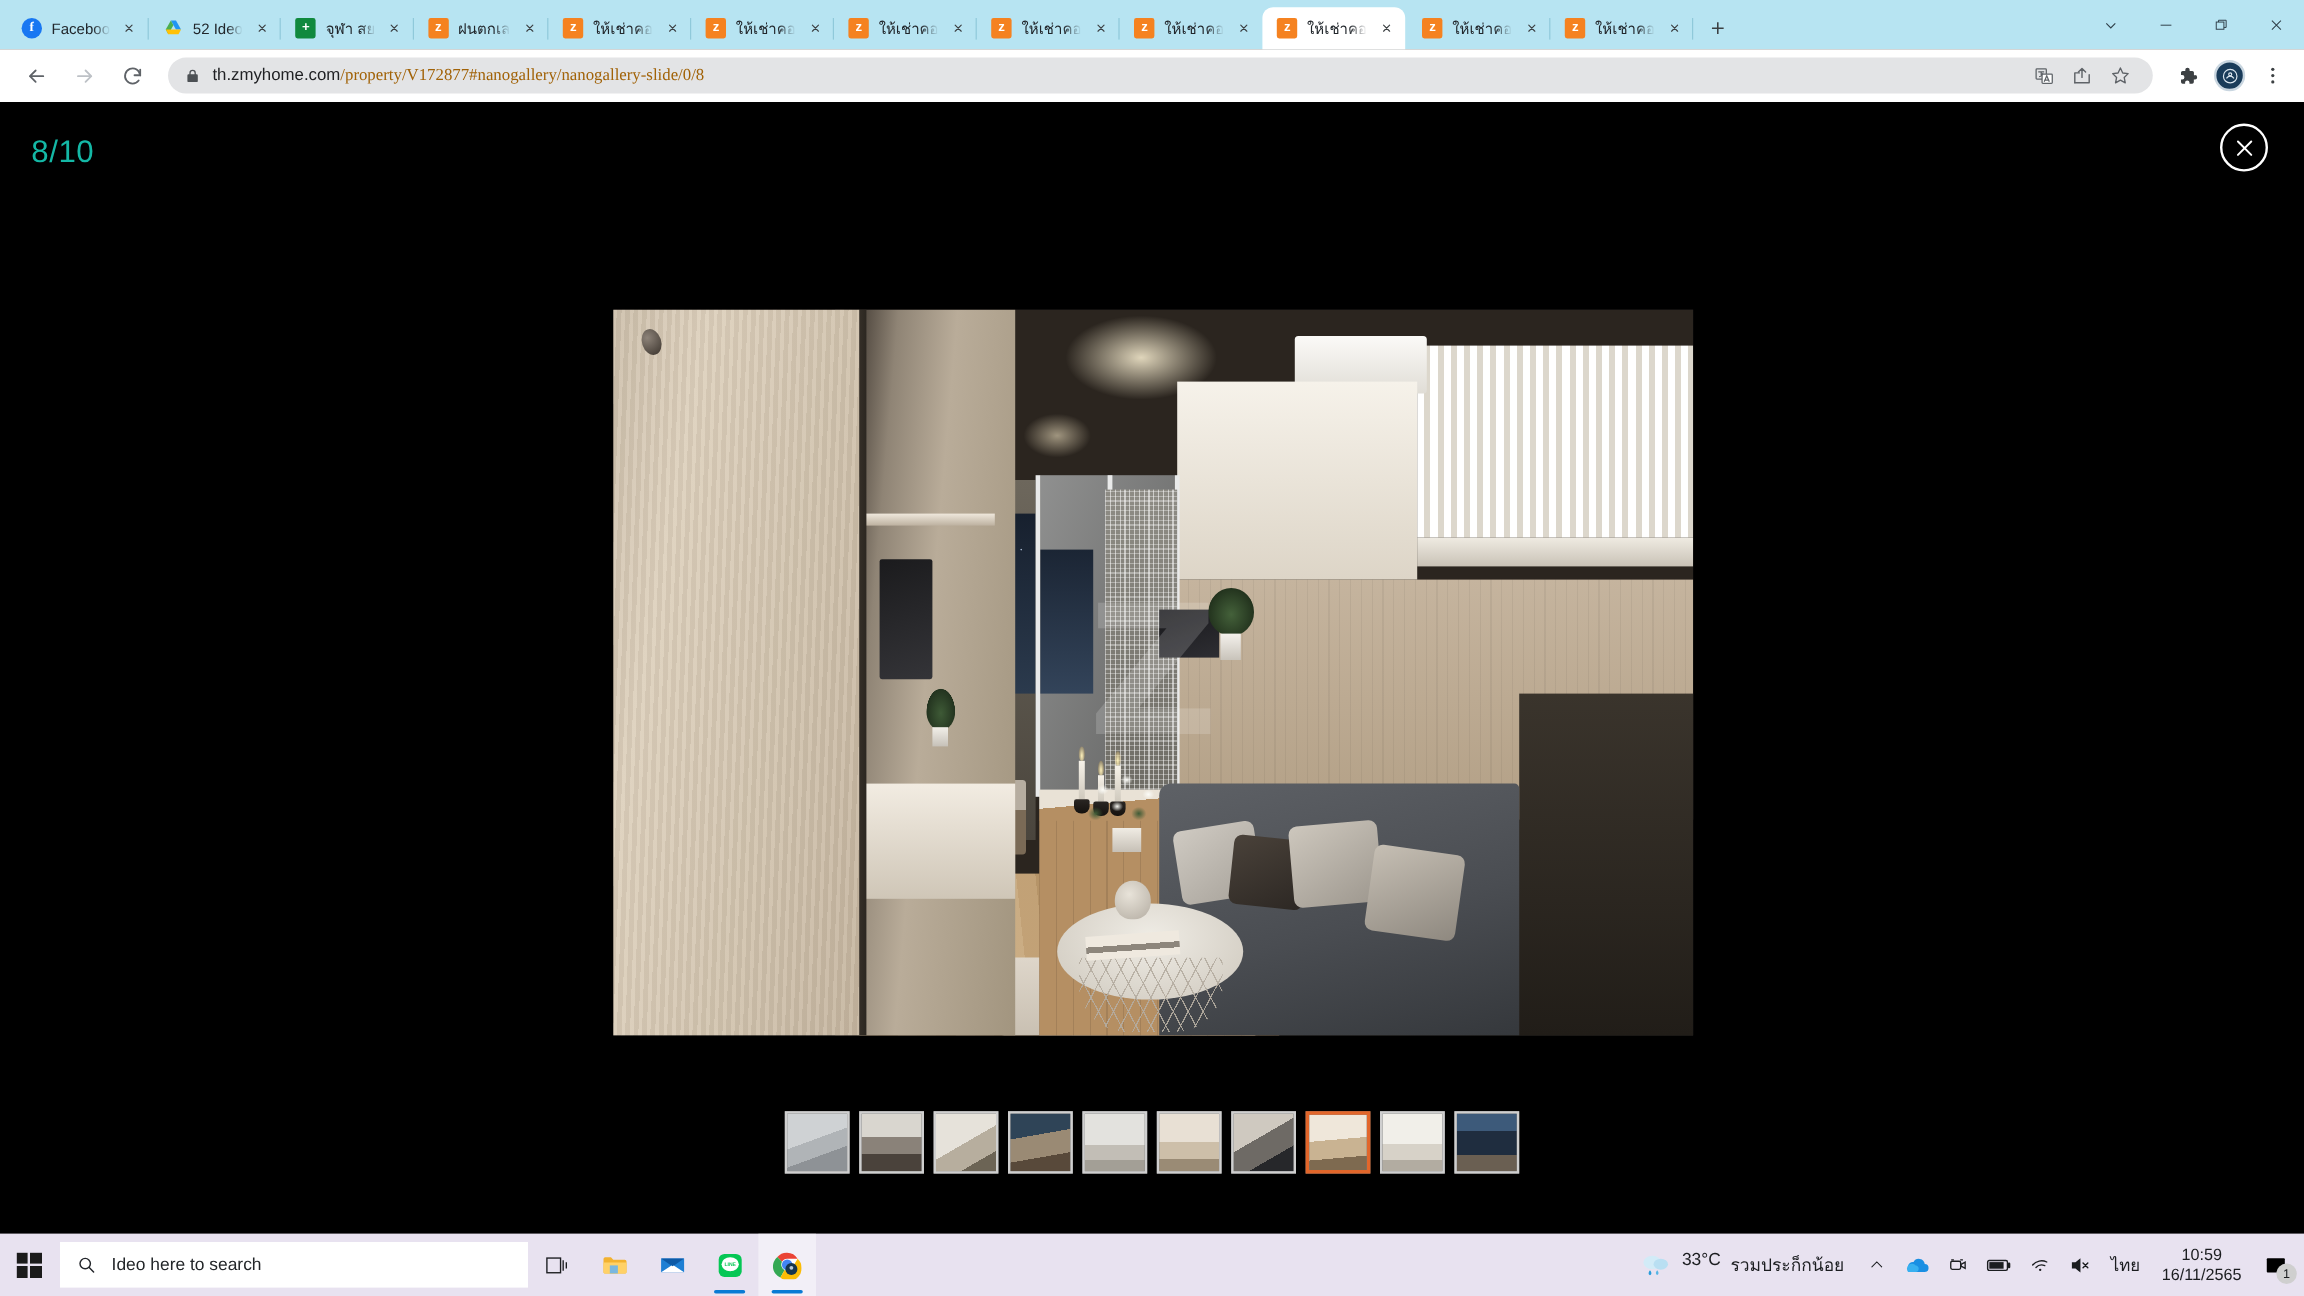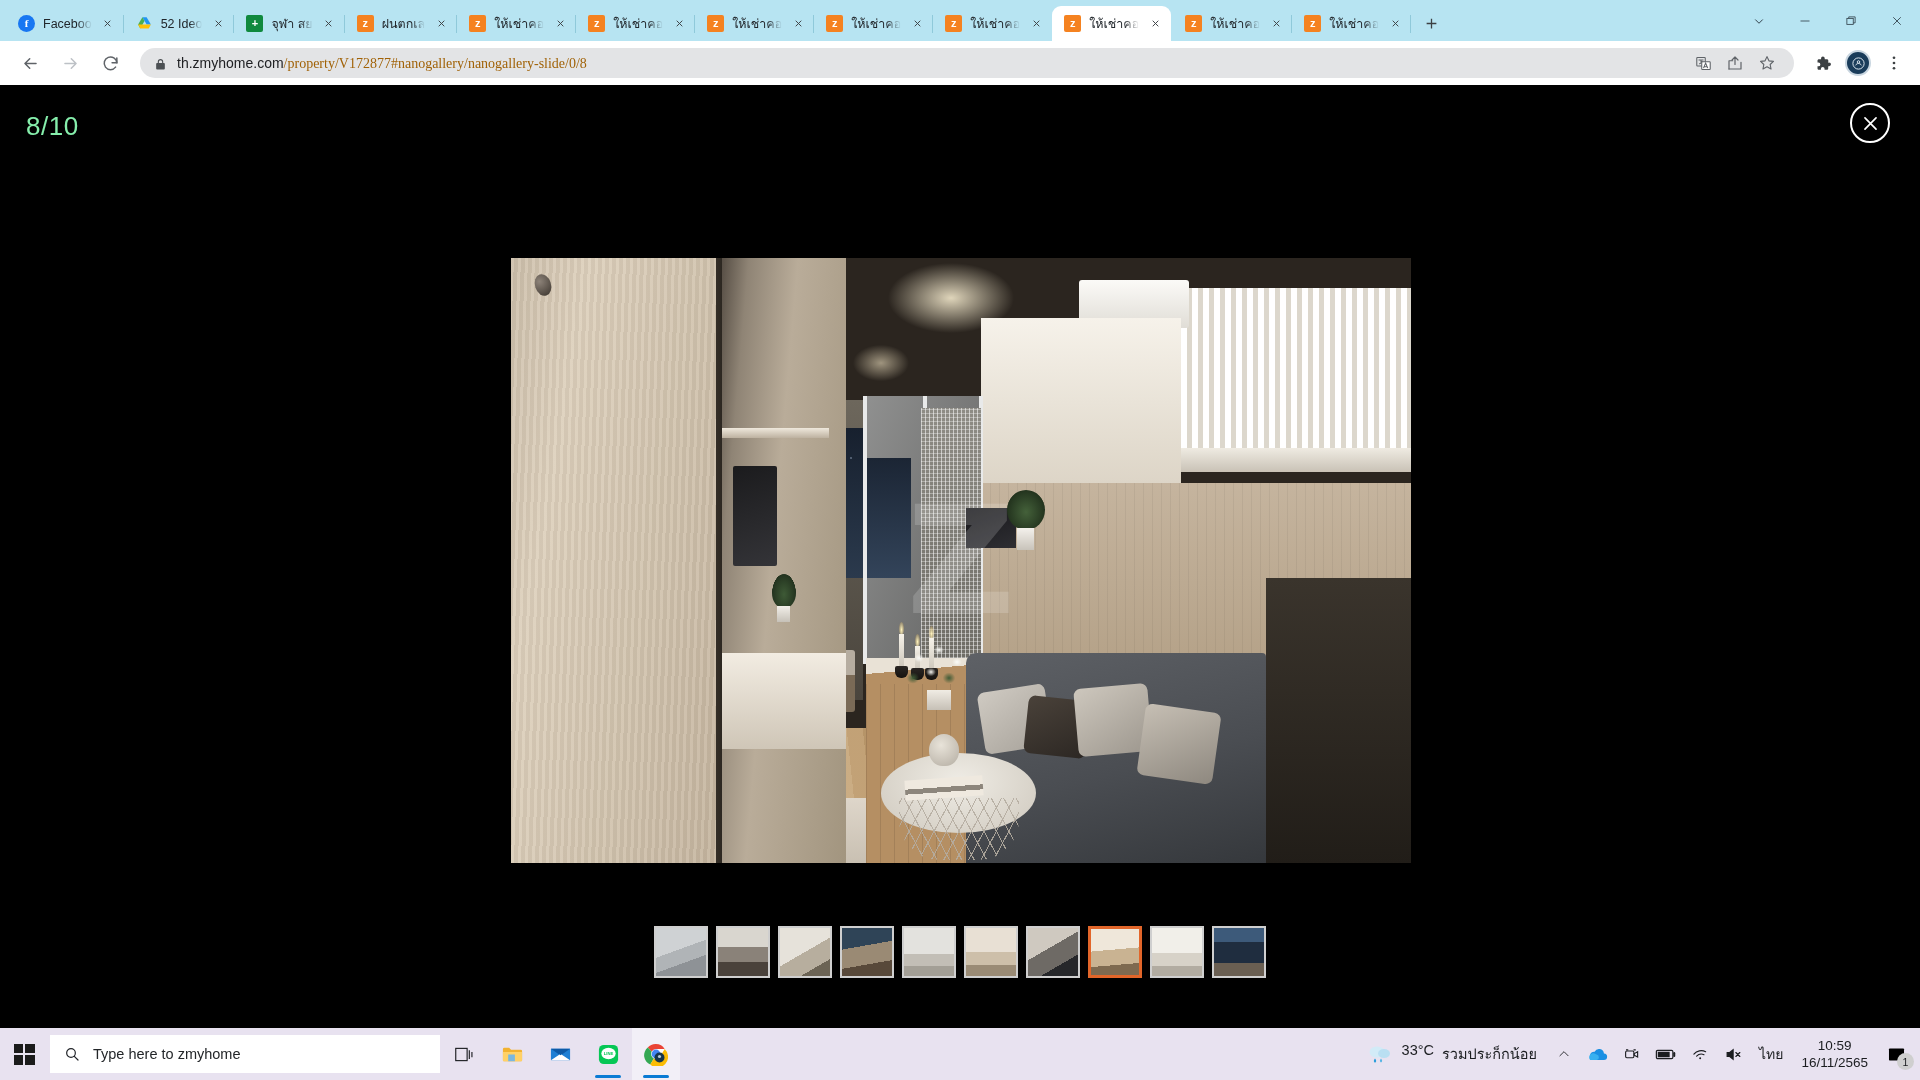"8/10" .counter { color: #86efac -> #14b8a6 }
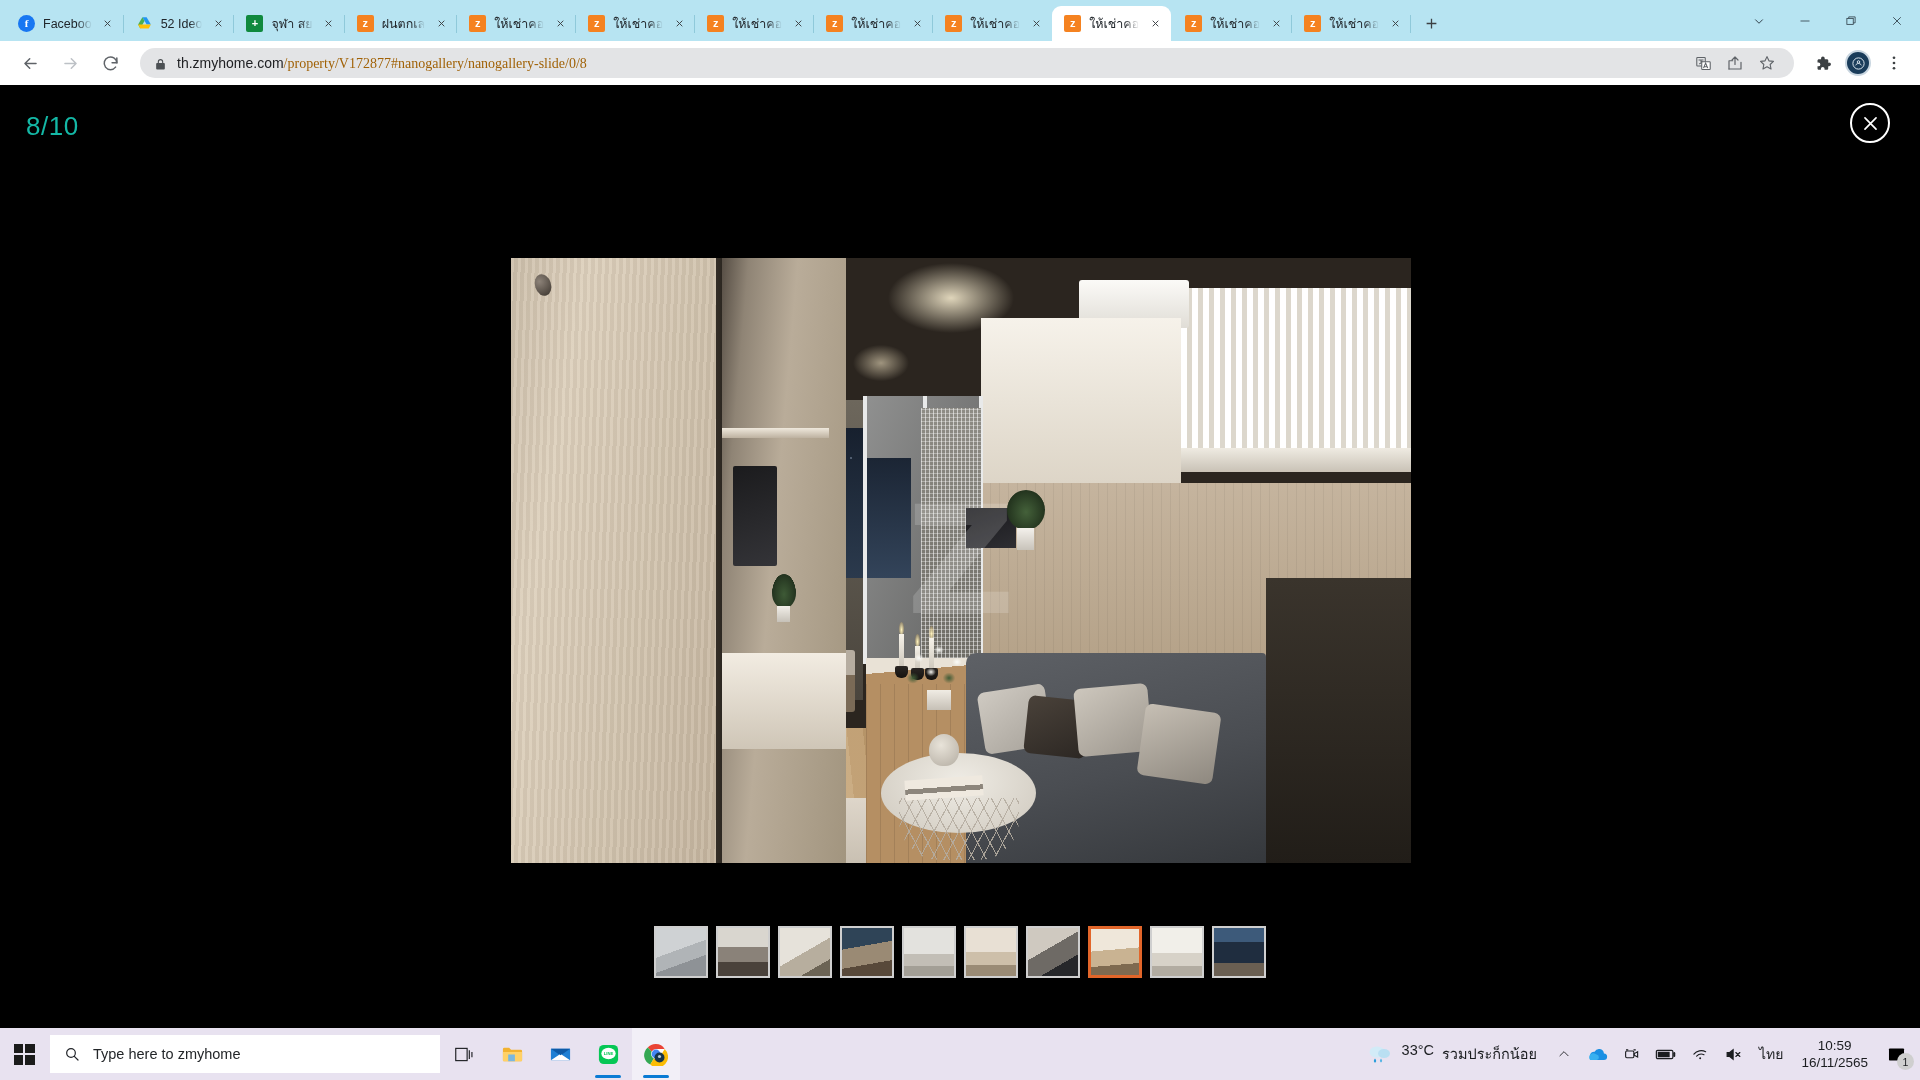"Type here to zmyhome" span.s-txt { text: Type here to zmyhome -> Ideo here to search }
